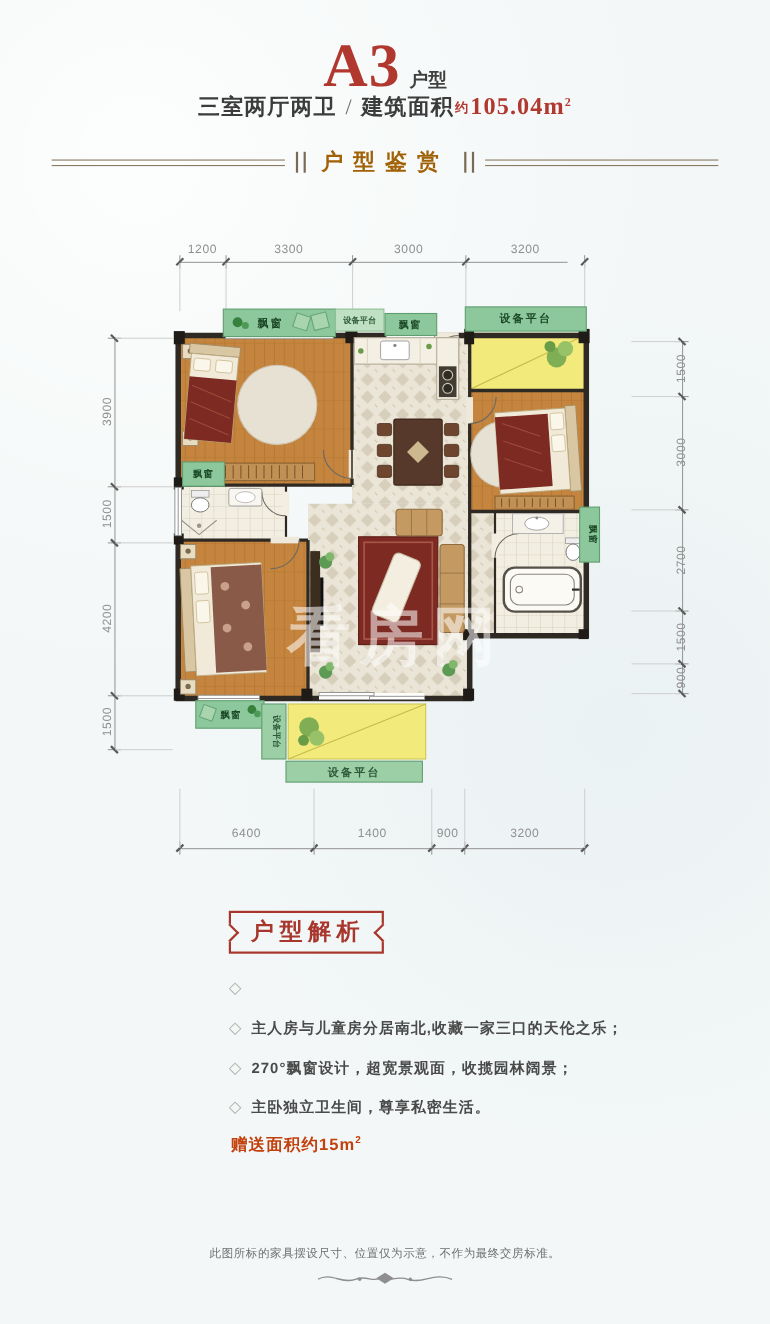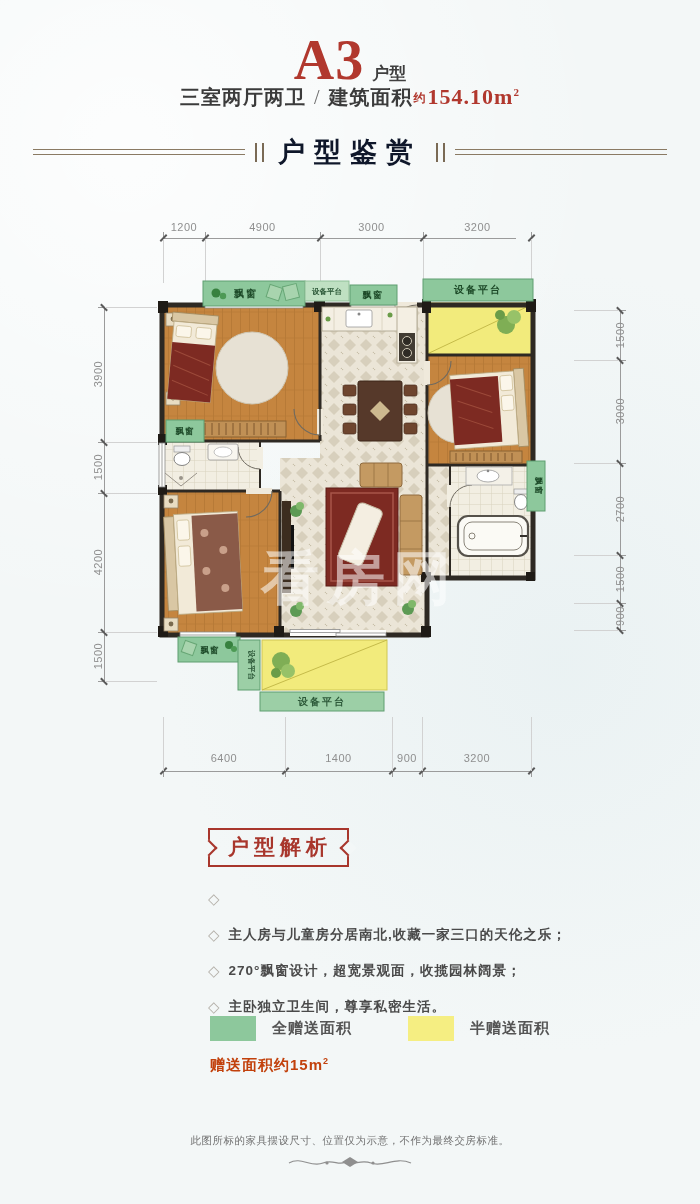"154.10m" span.area-val { text: 154.10m -> 105.04m }
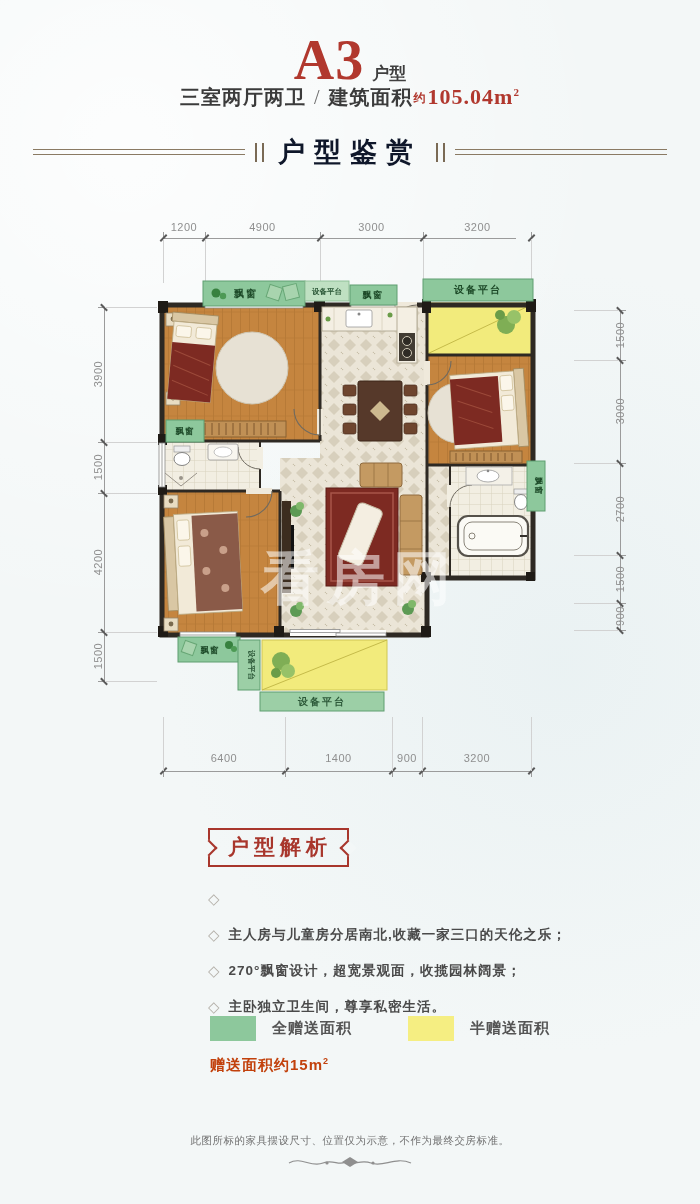"户型鉴赏" .section-title { color: #0f172a -> #a16207; font-size: 27px -> 20px }
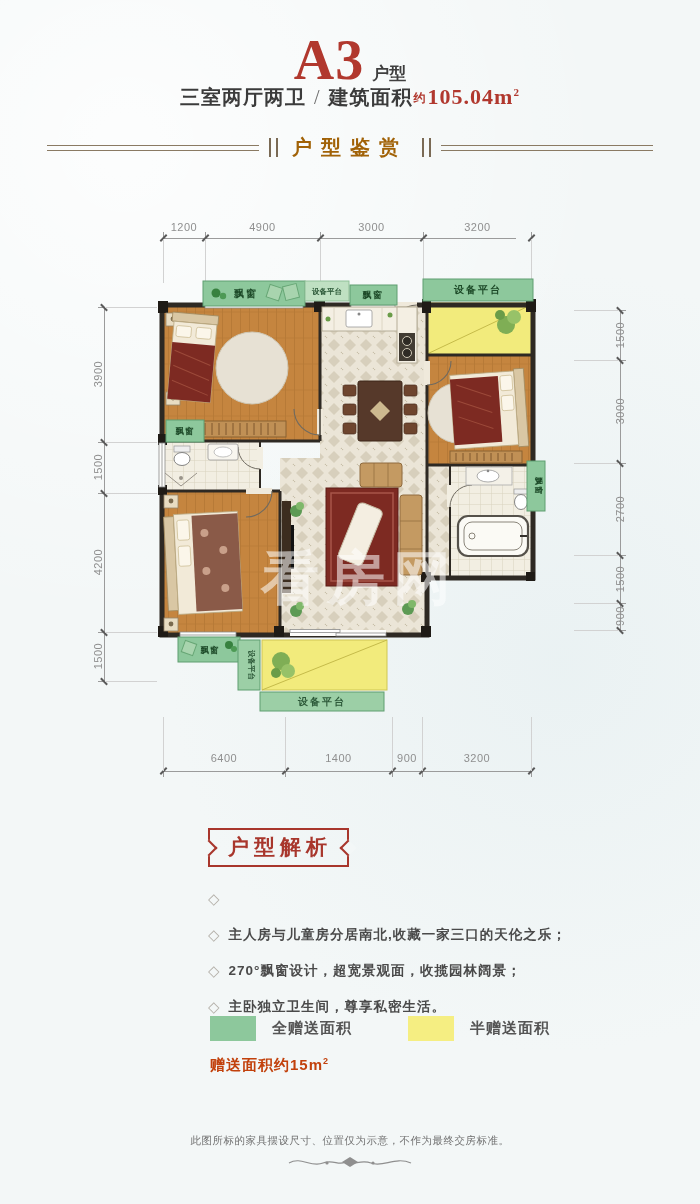"4900" span.lbl { text: 4900 -> 3300 }
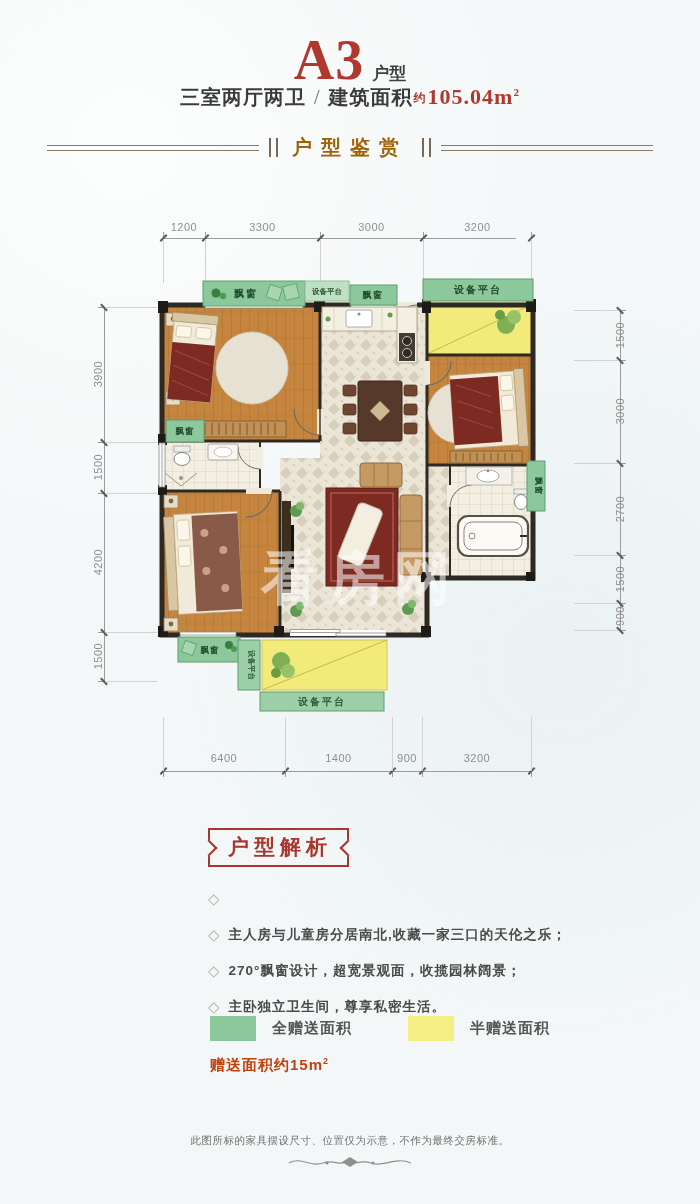"全赠送面积" div.legend-row { html: <div> <span></span> <span>全赠送面积</span> <span></span> <span></span> <span>半赠送面积</span> </div> -> none }
